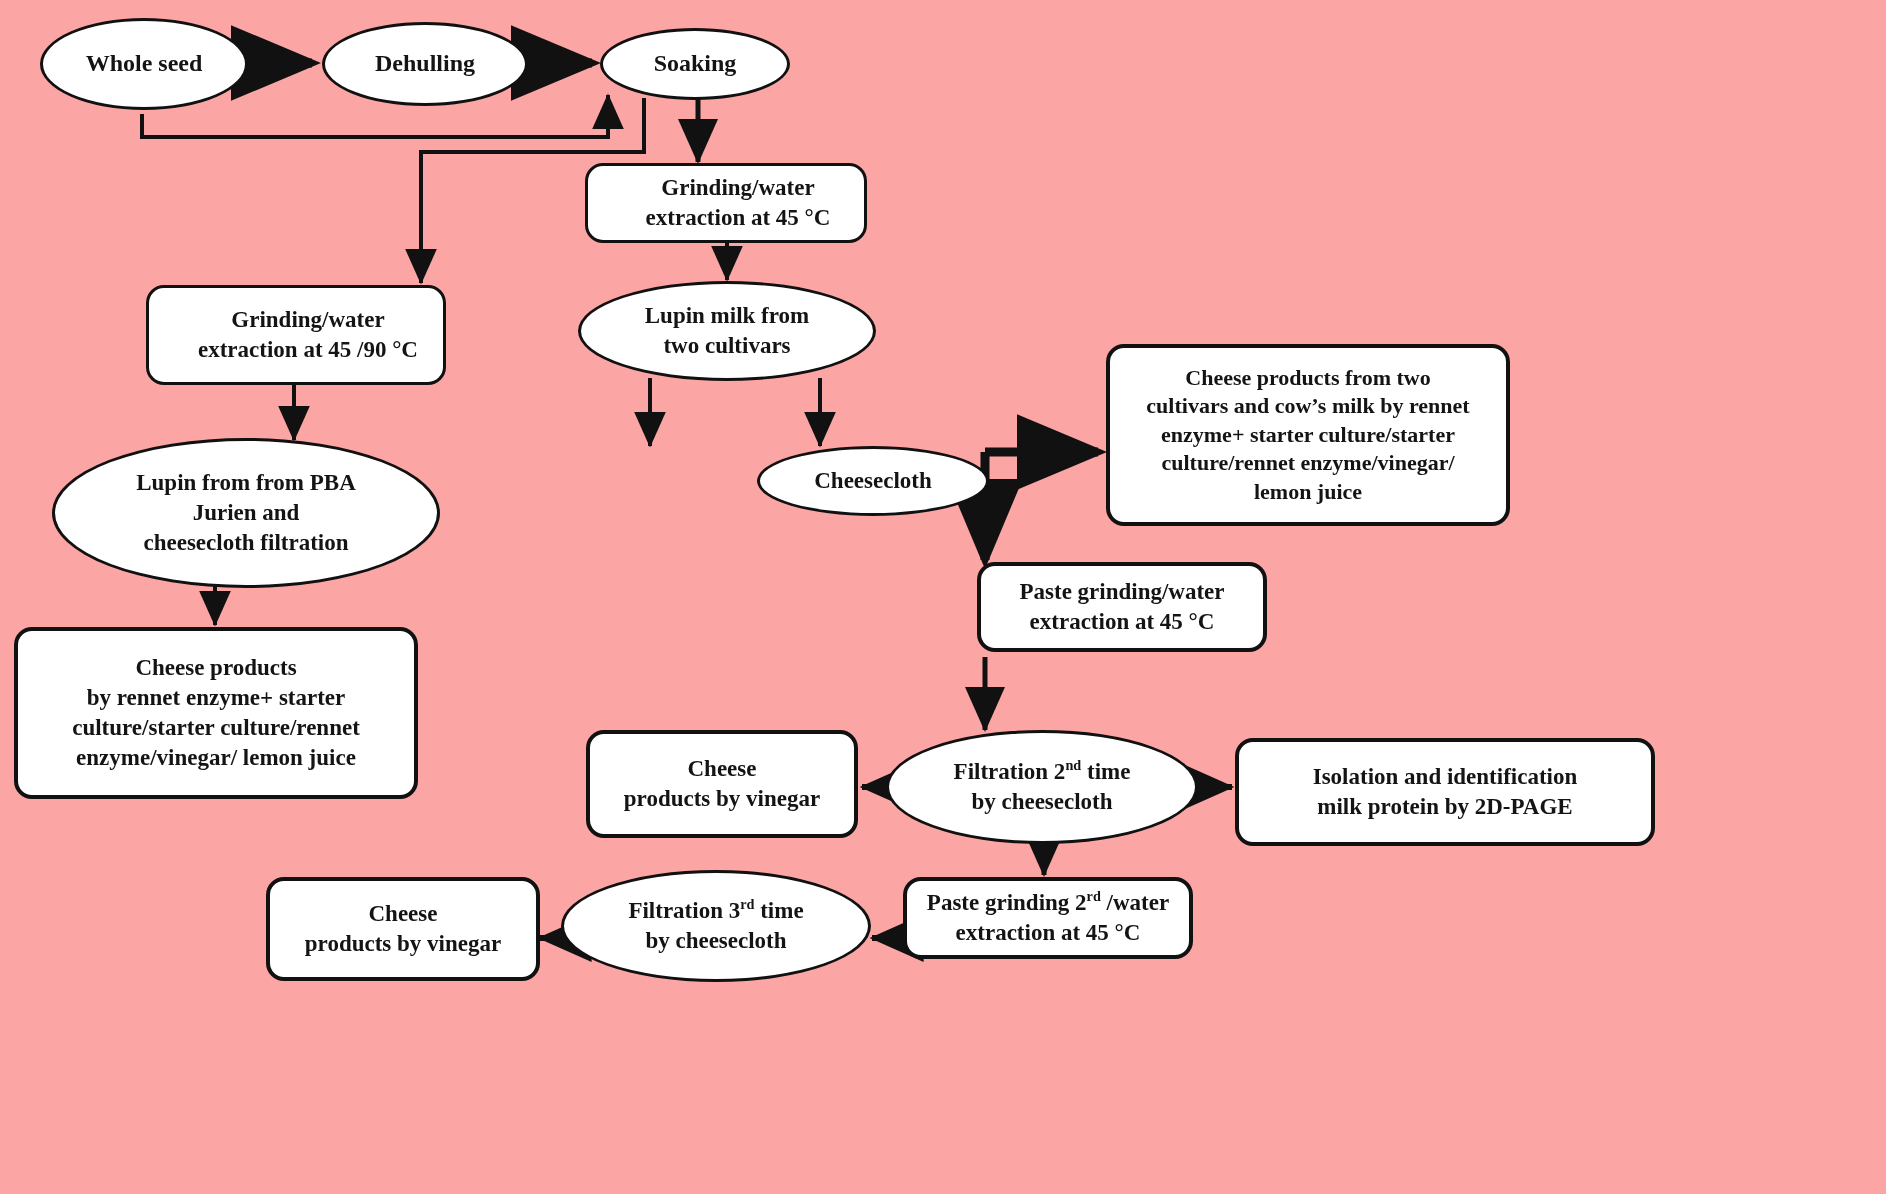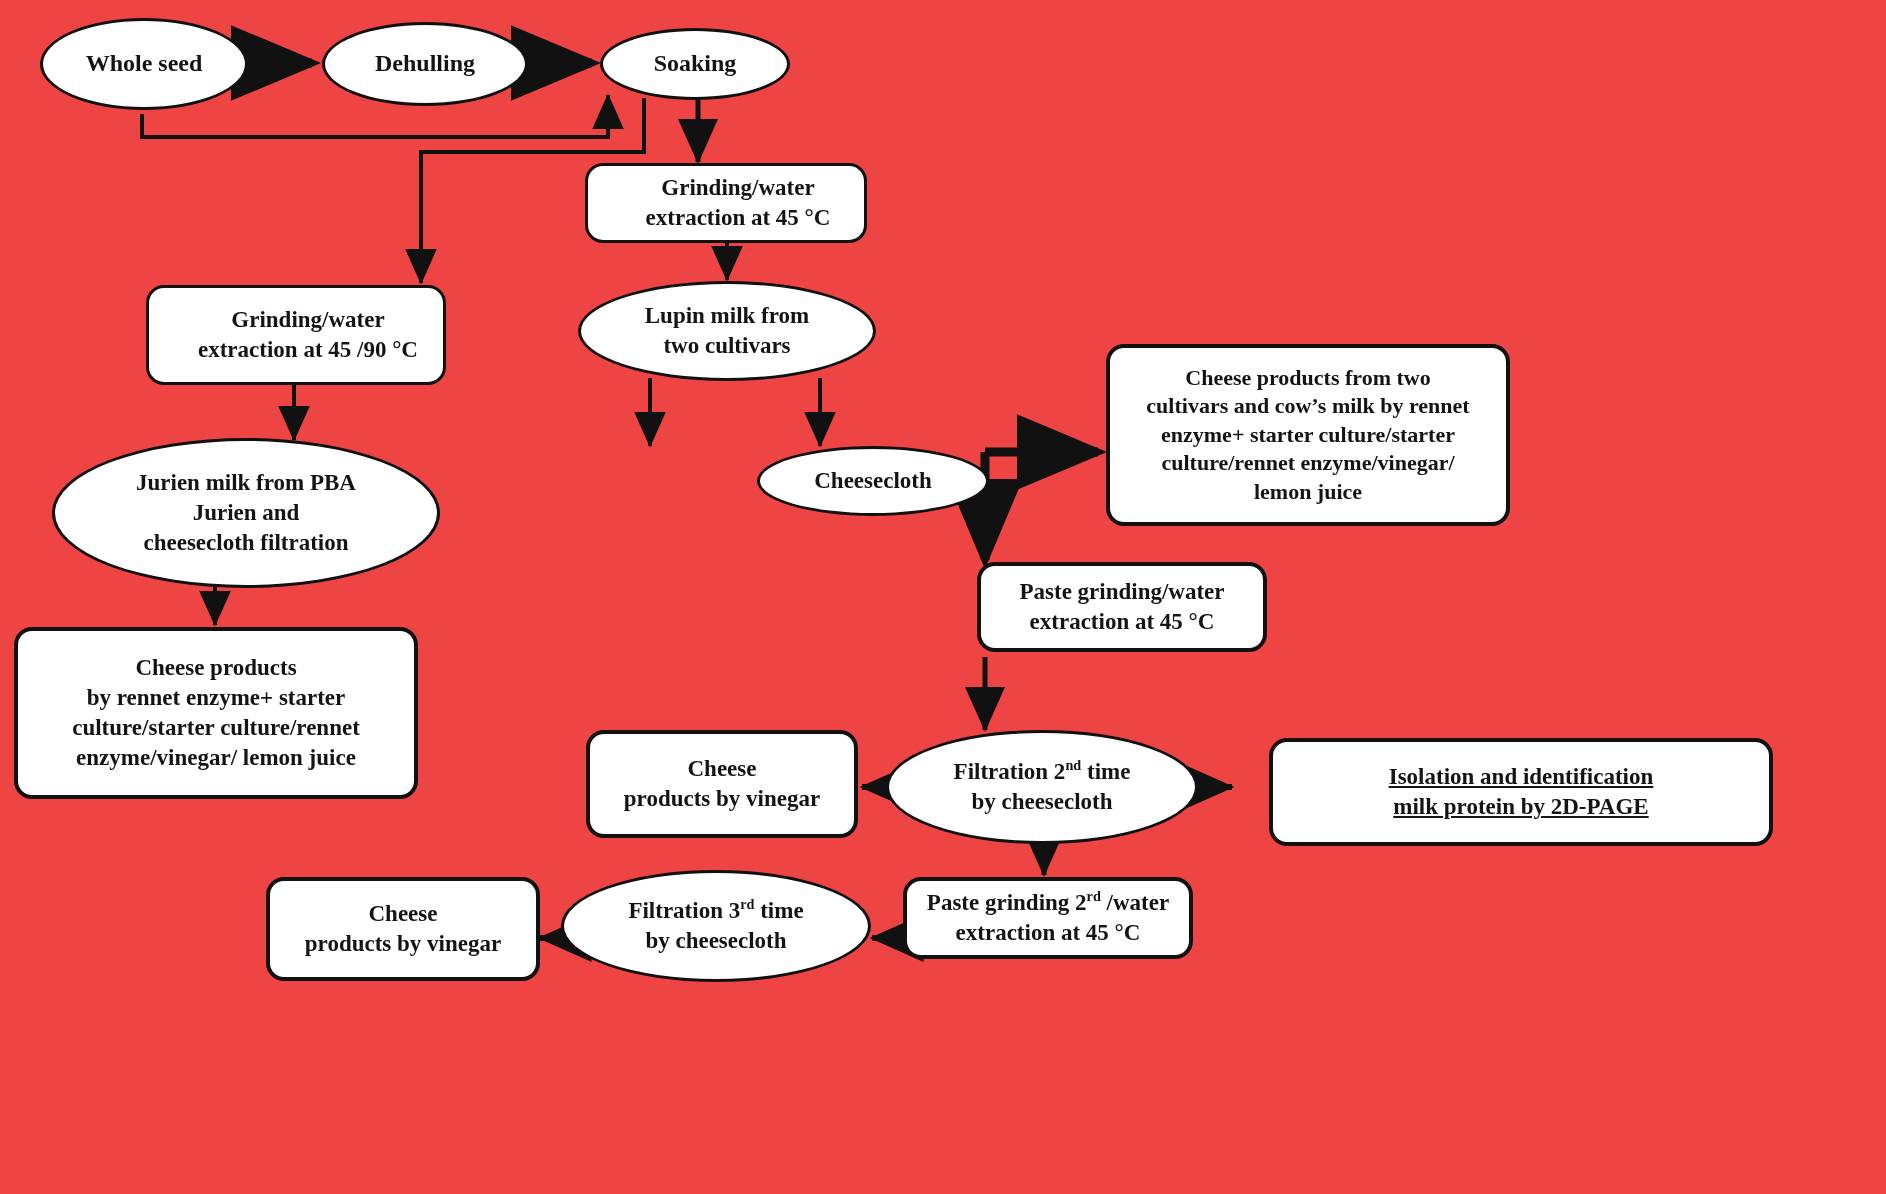"Whole seed" #canvas { background: #ef4444 -> #fca5a5 }
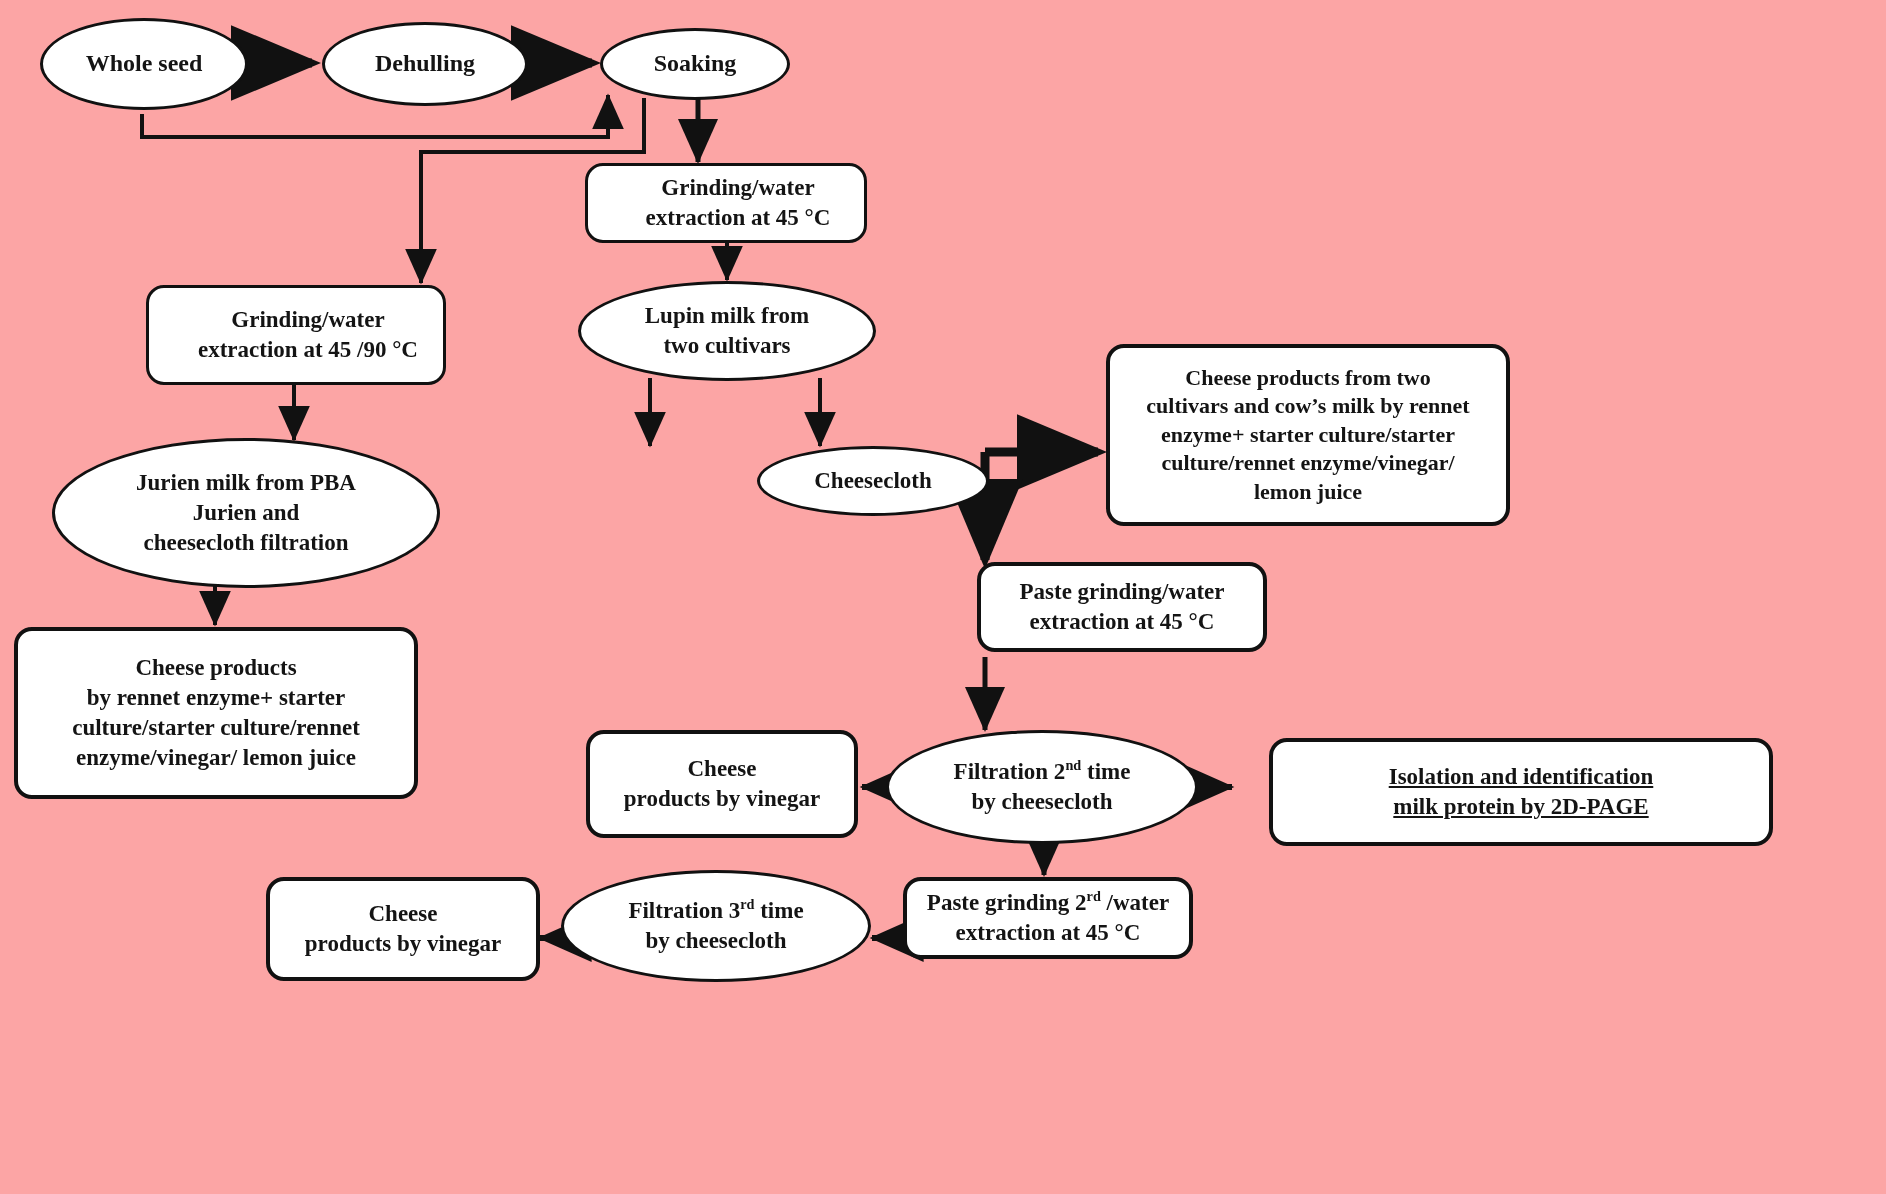"Jurien milk from PBA" span { text: Jurien milk -> Lupin from }
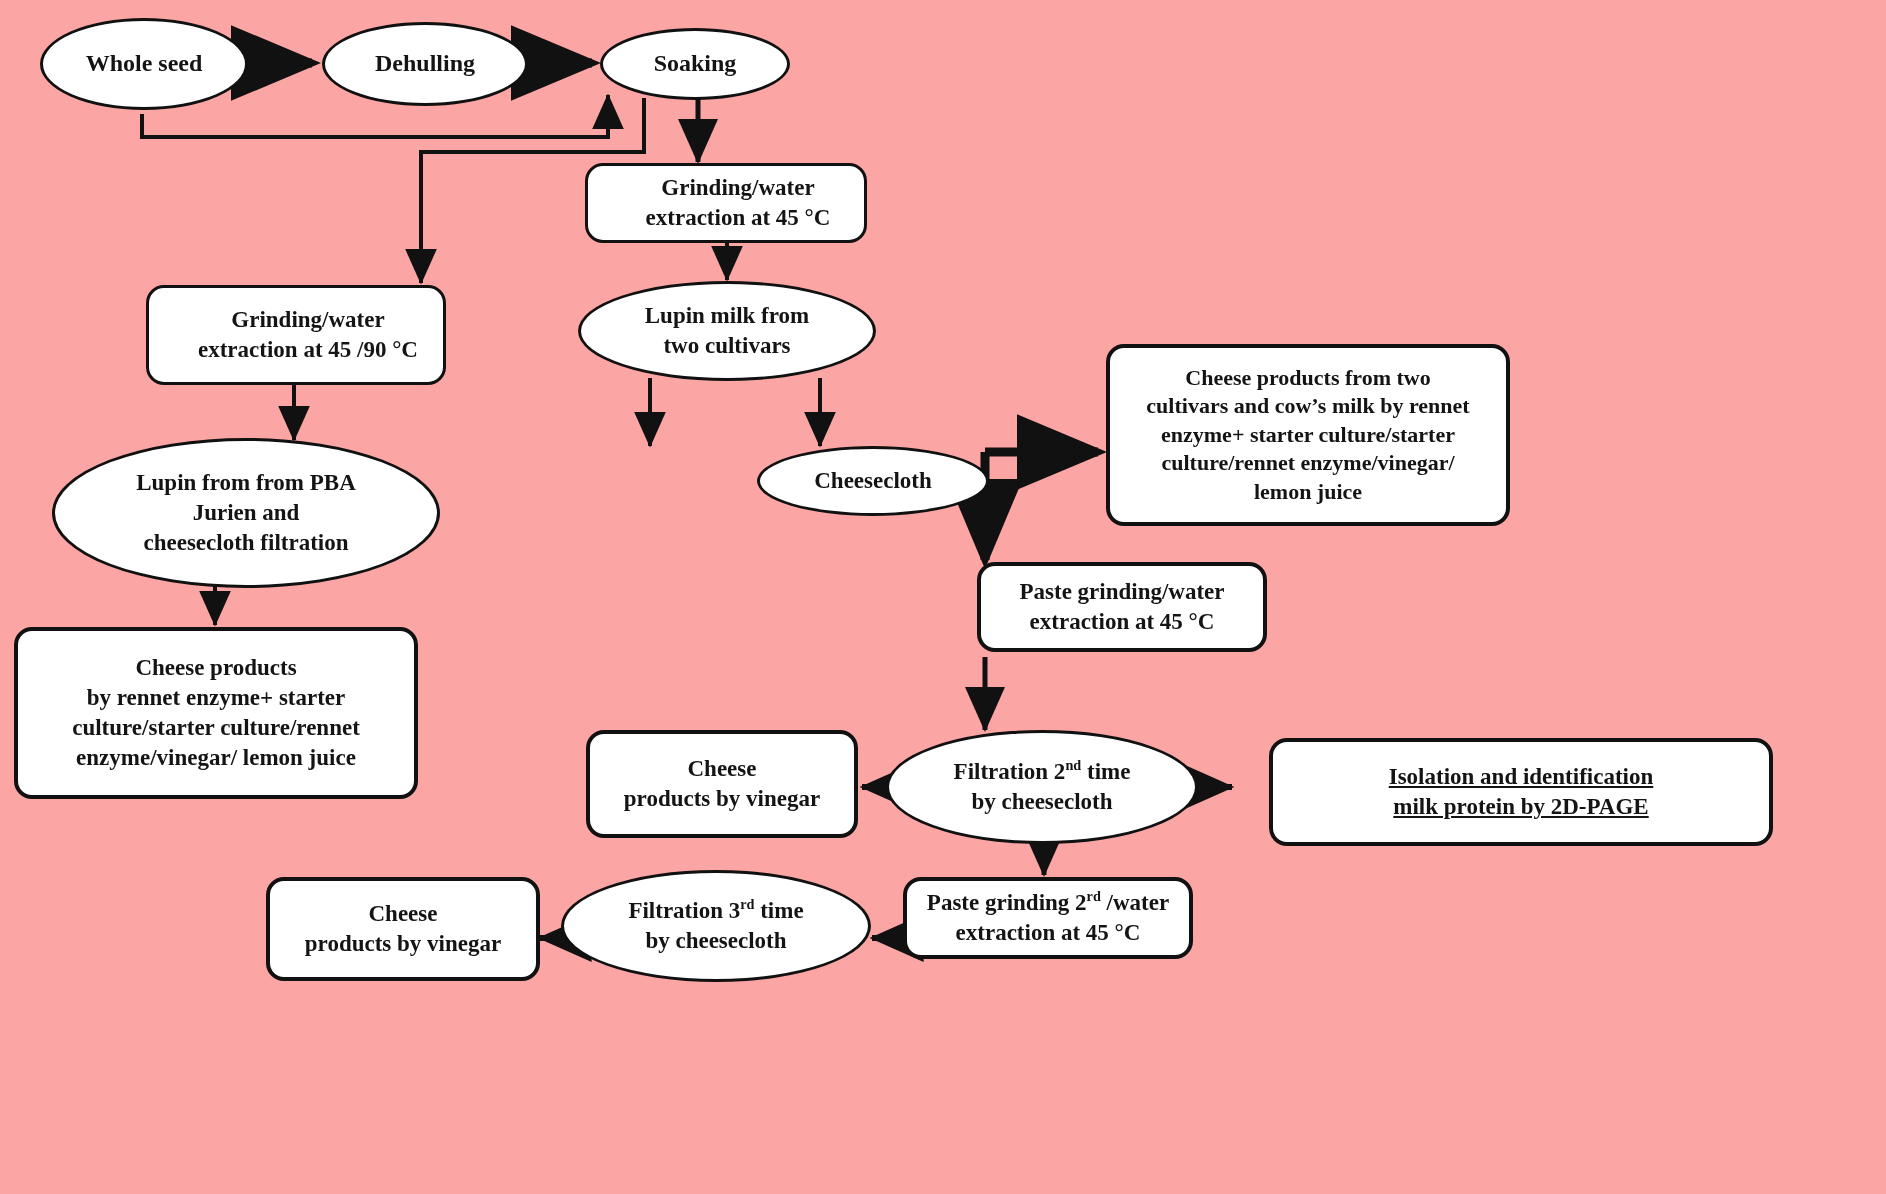"Isolation and identification" div.node { left: 1269px -> 1235px; text-decoration: underline -> none; width: 504px -> 420px }
